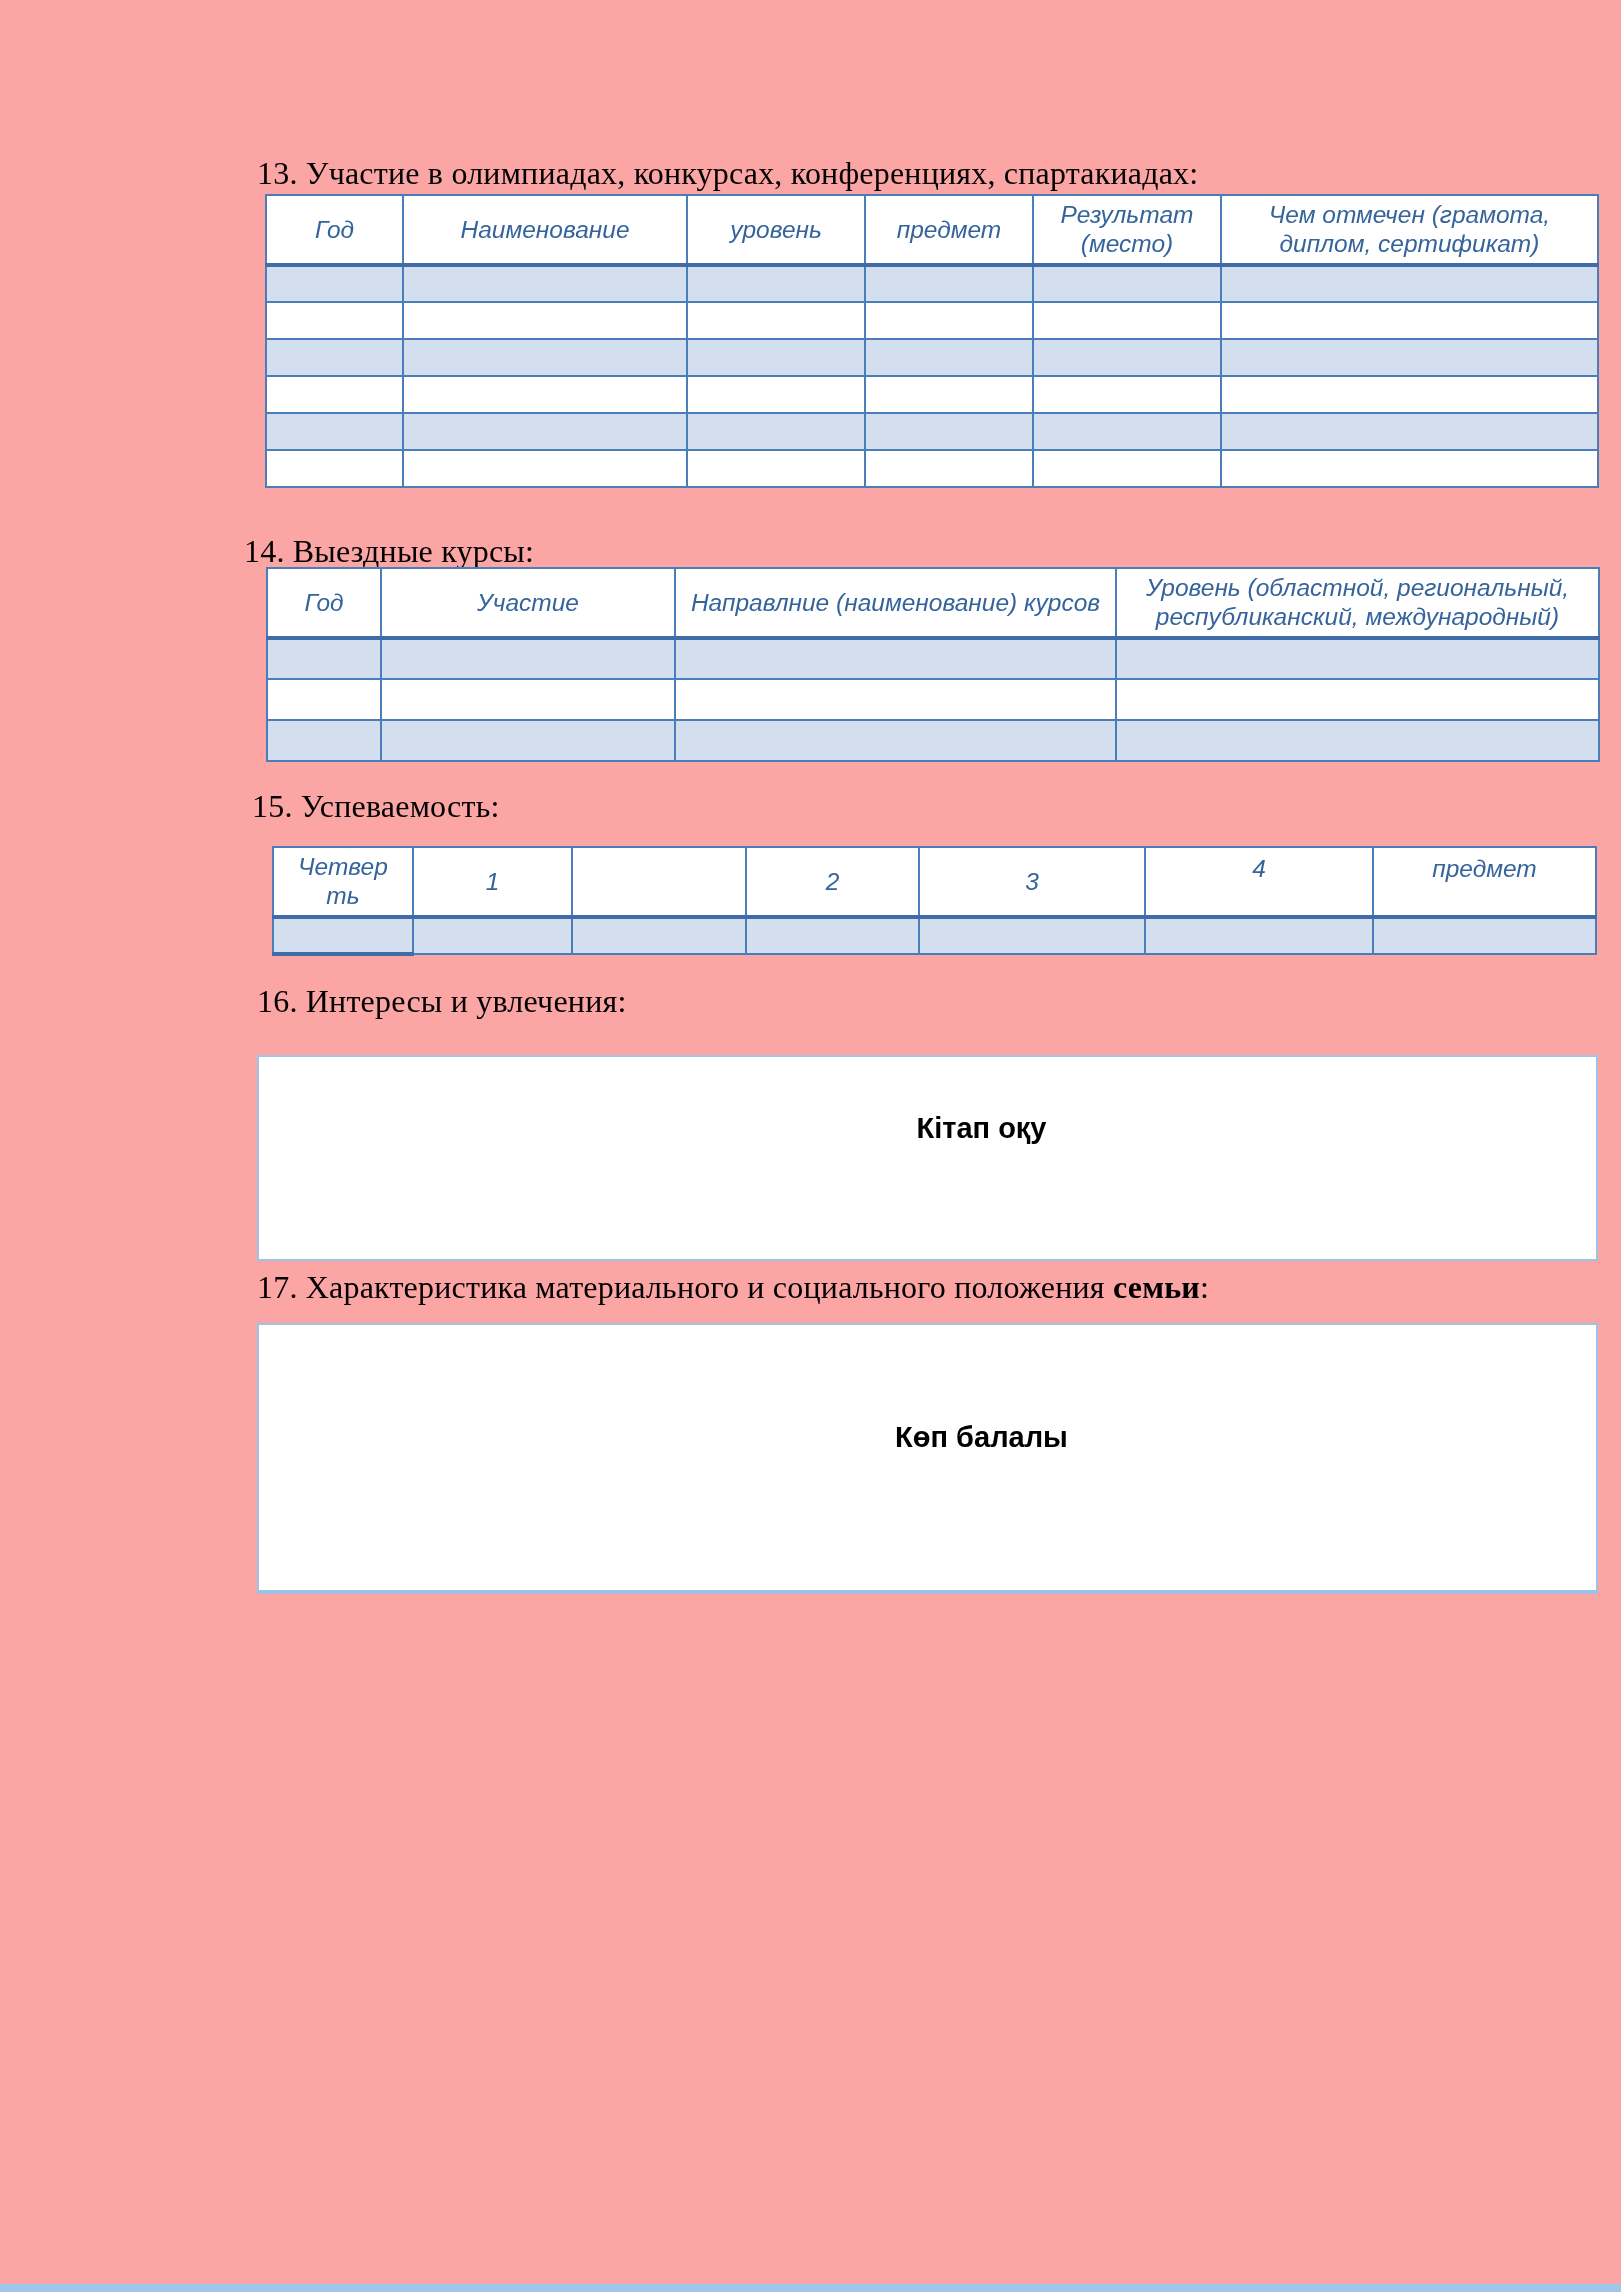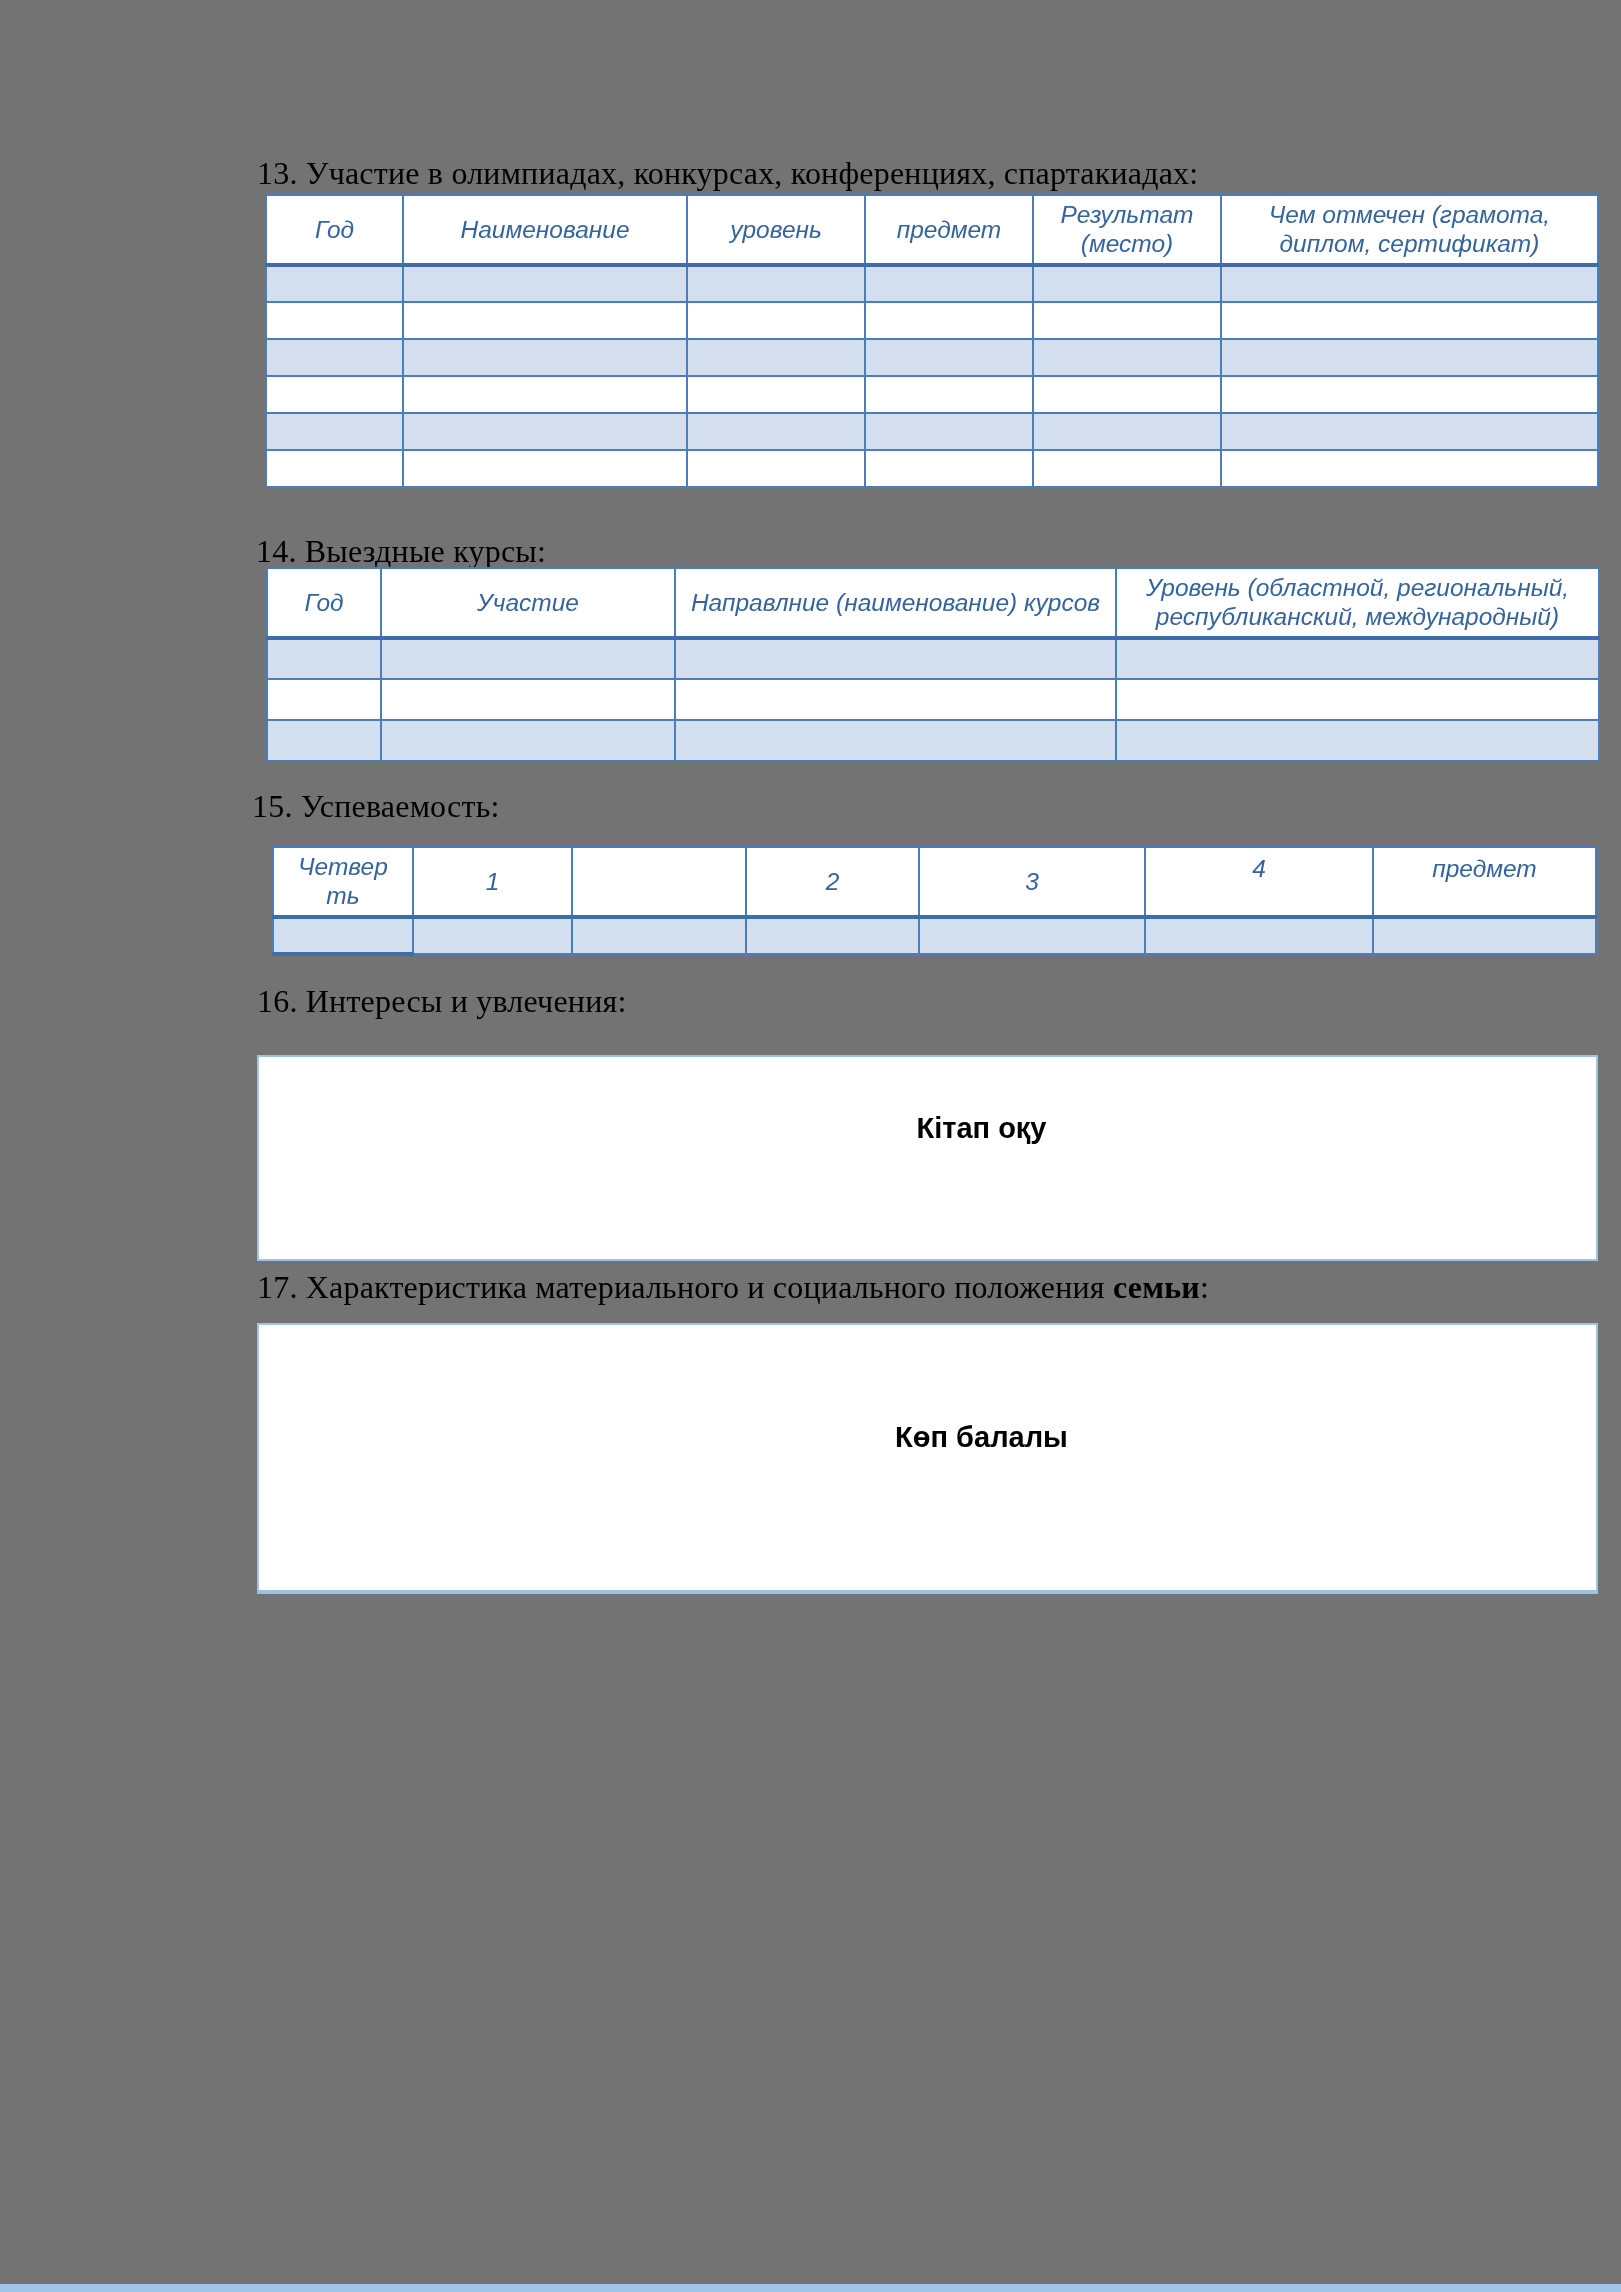"13. Участие в олимпиадах, конкурсах," .page { background: #737373 -> #fca5a5 }
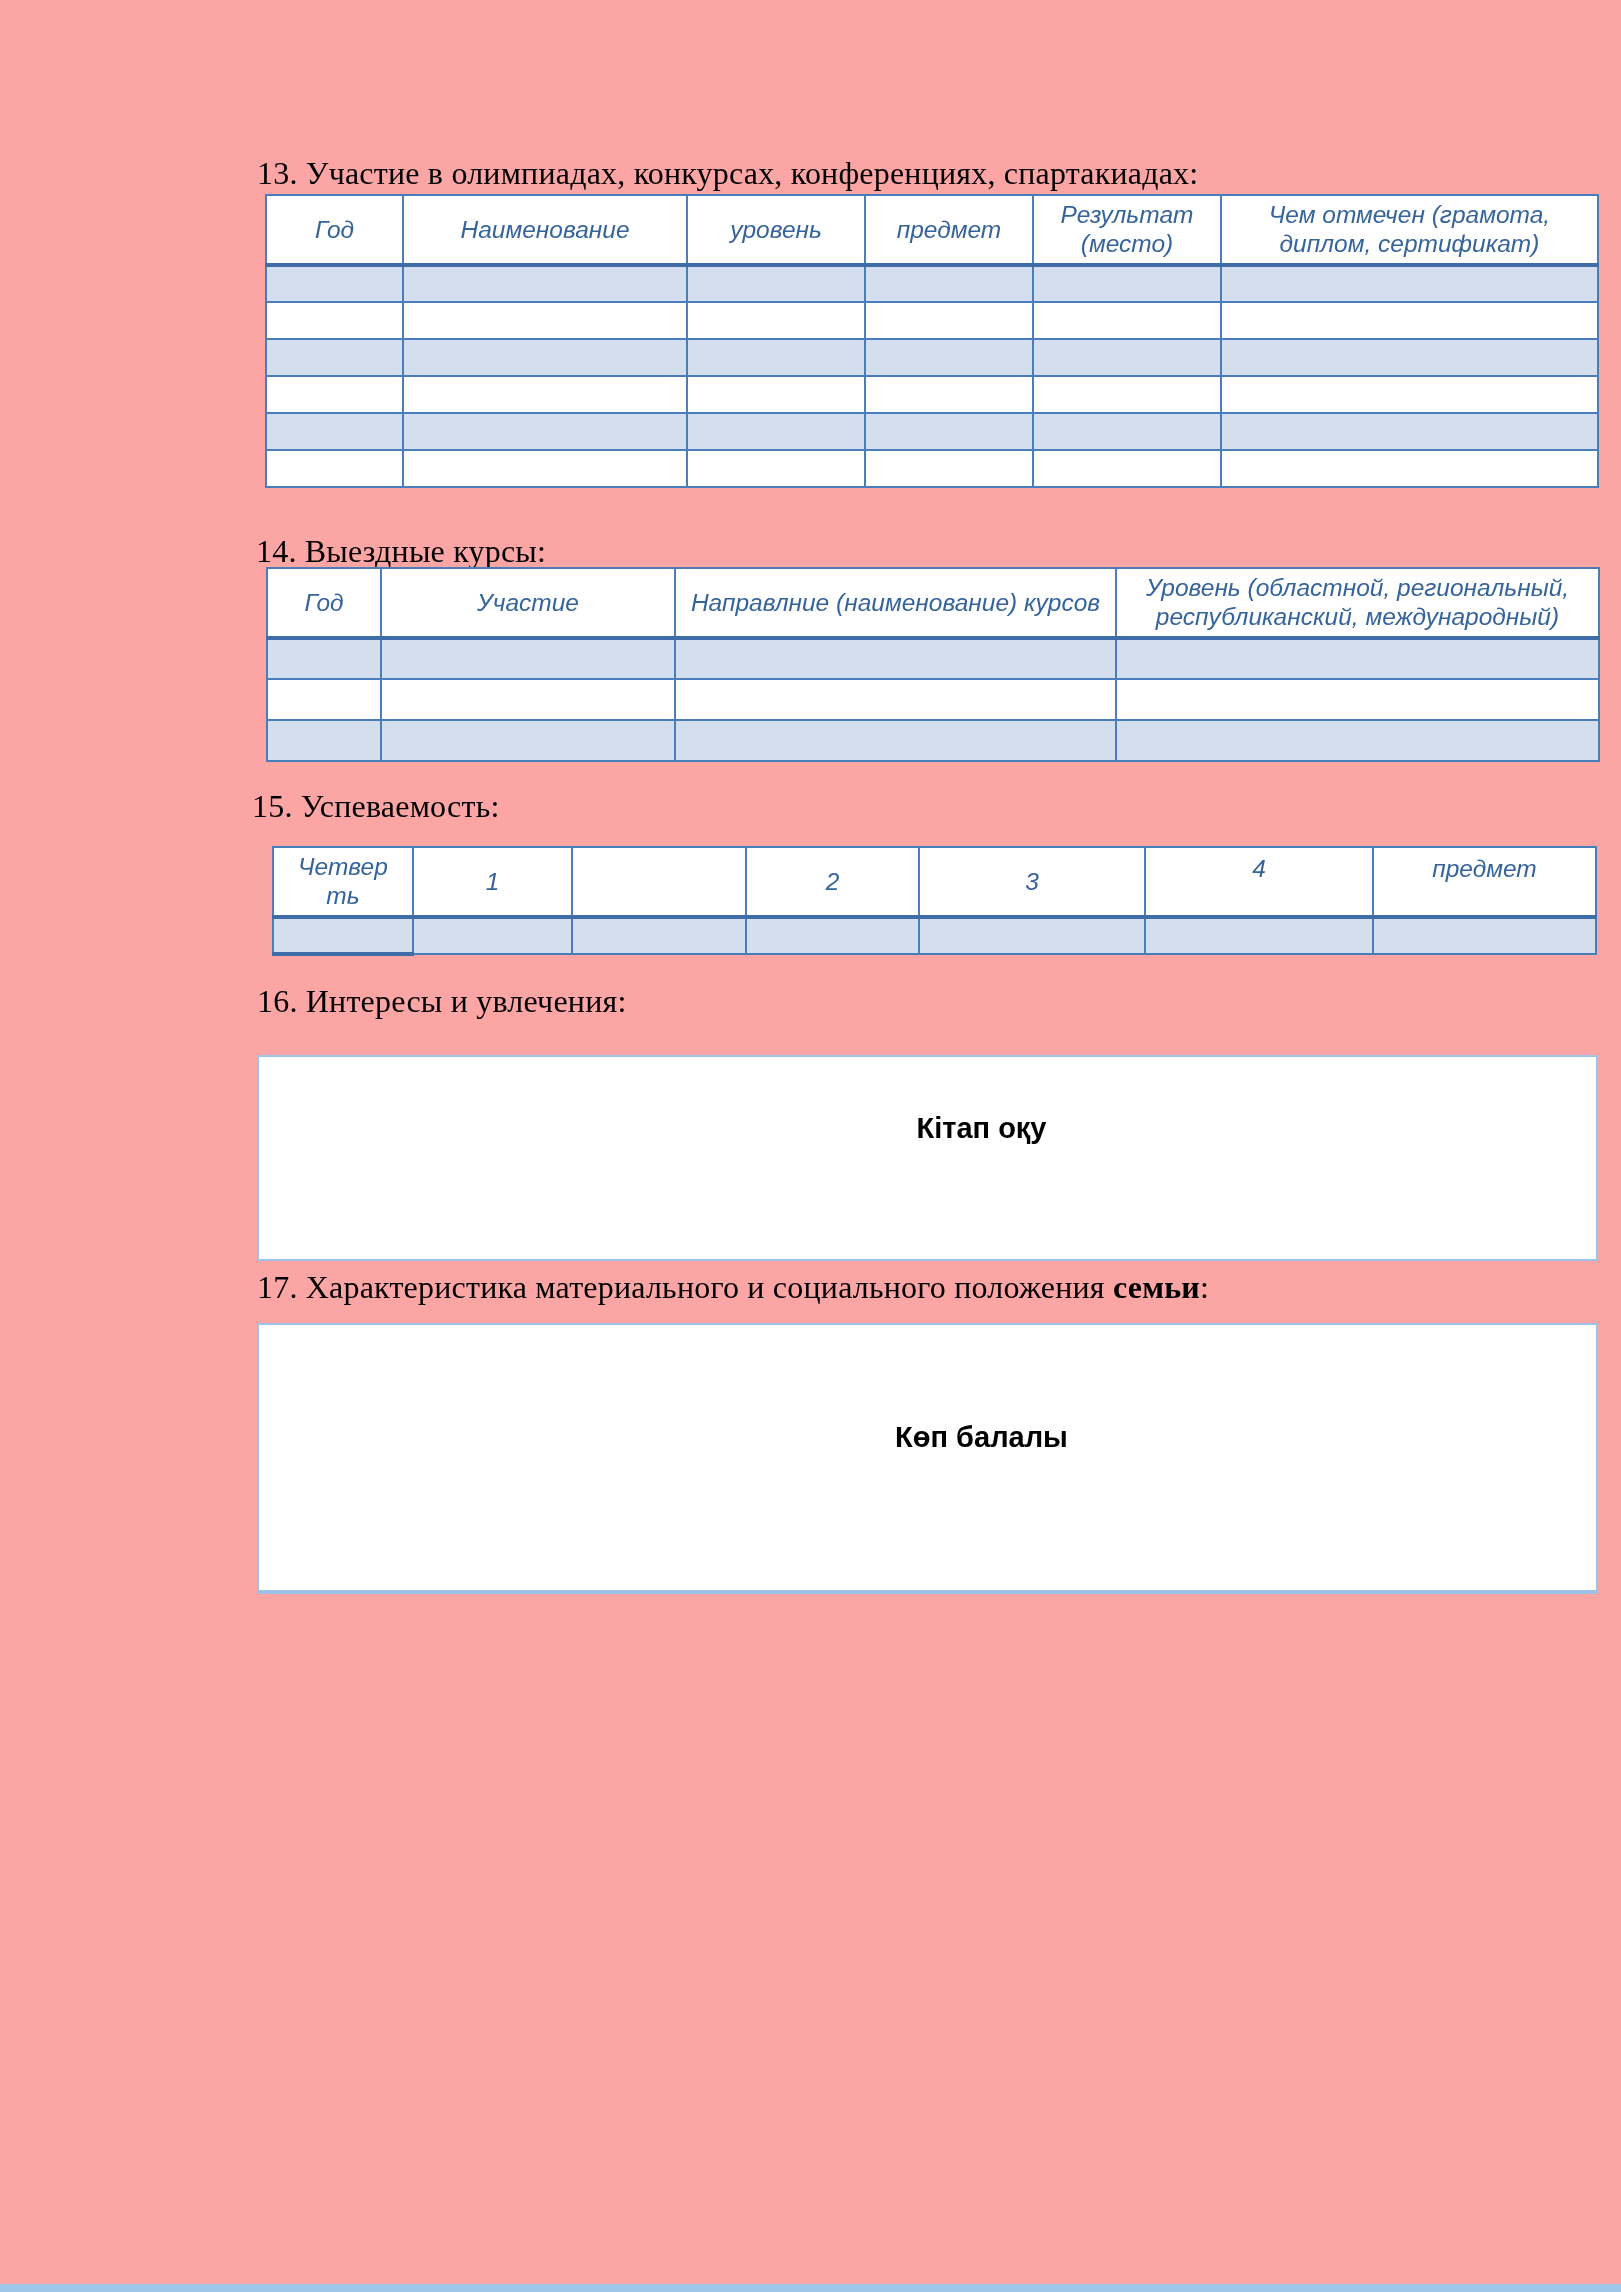"14. Выездные курсы:" #sec14-title { left: 256px -> 244px }
